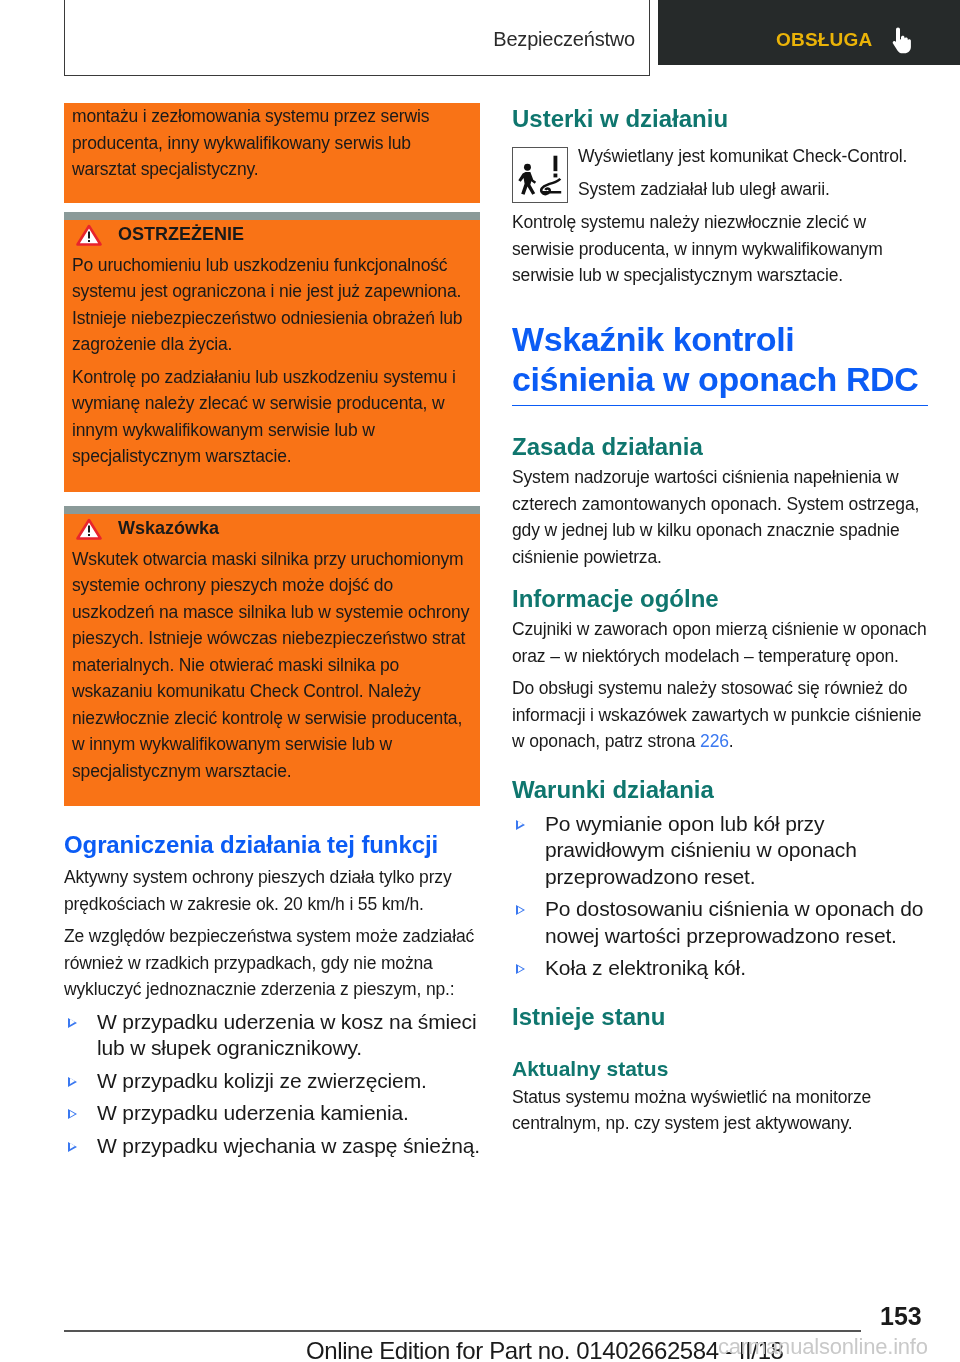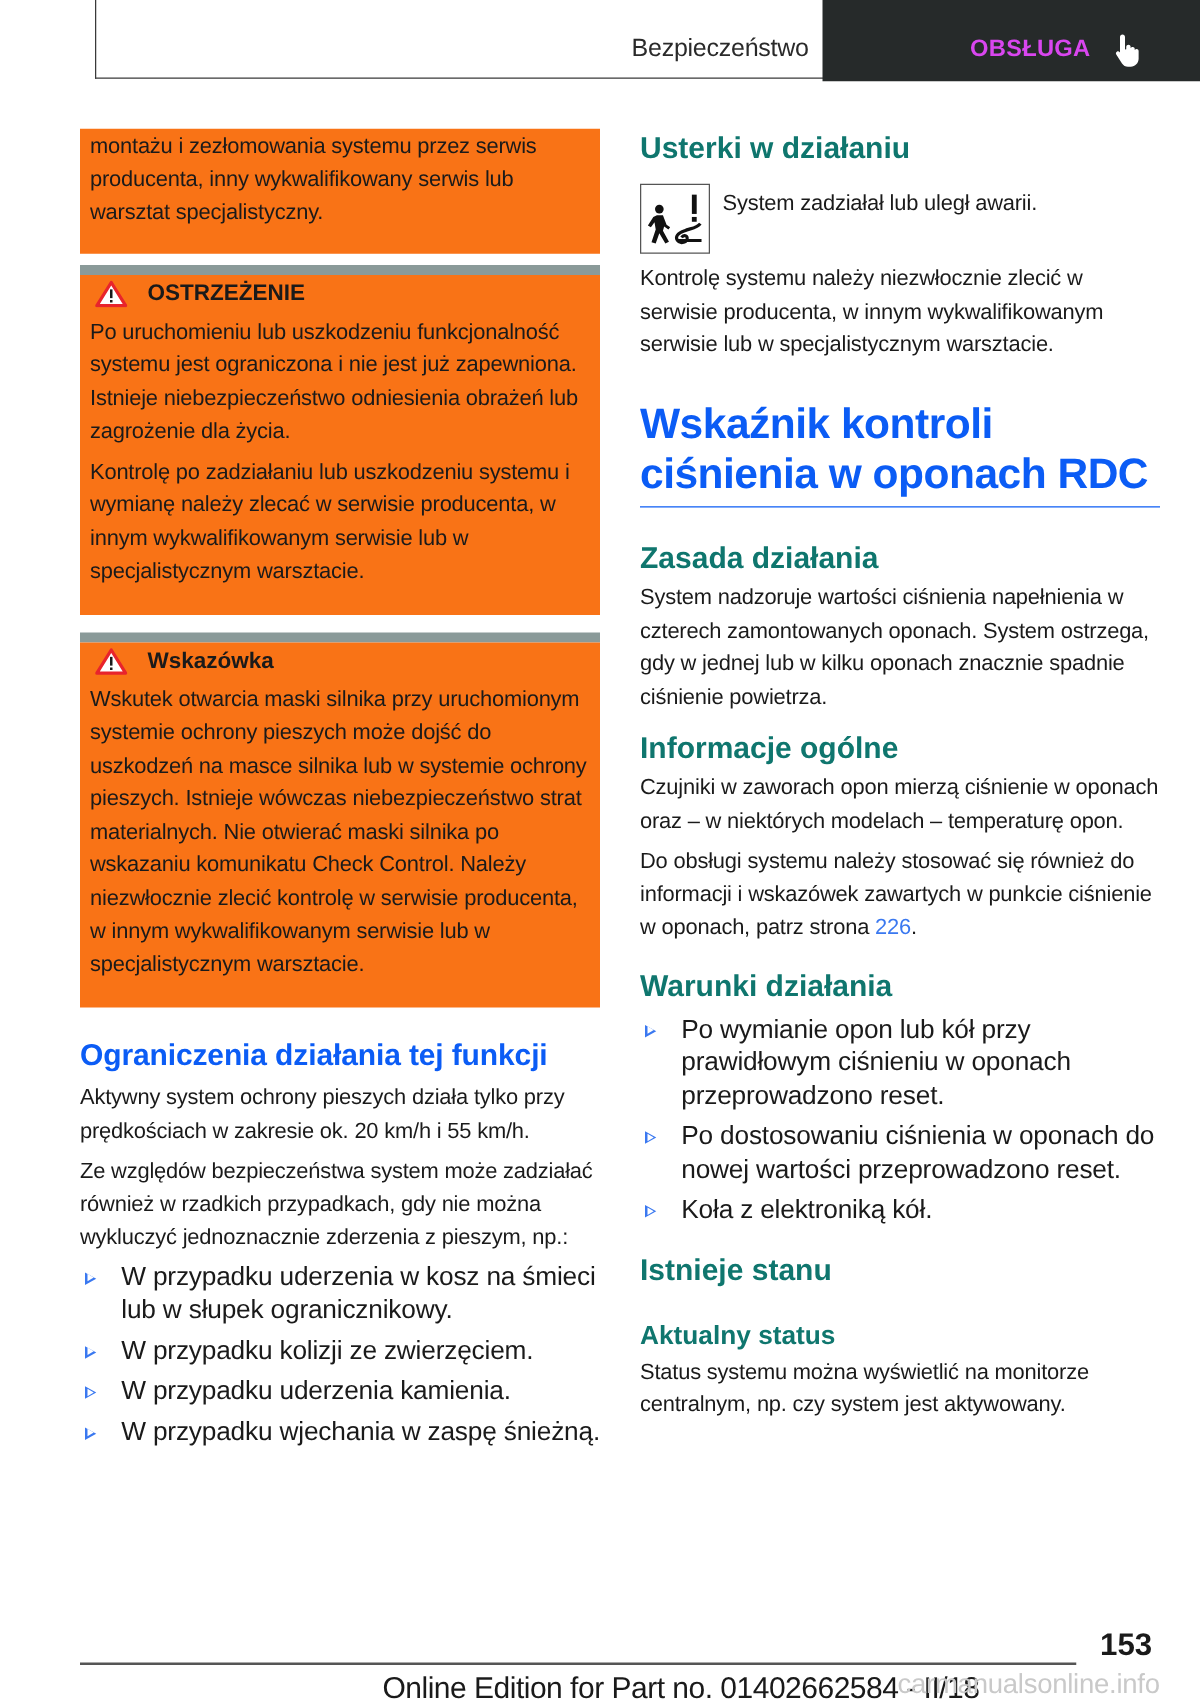"Bezpieczeństwo" .hdr-left { height: 63px -> 76px; left: 76px -> 64px }
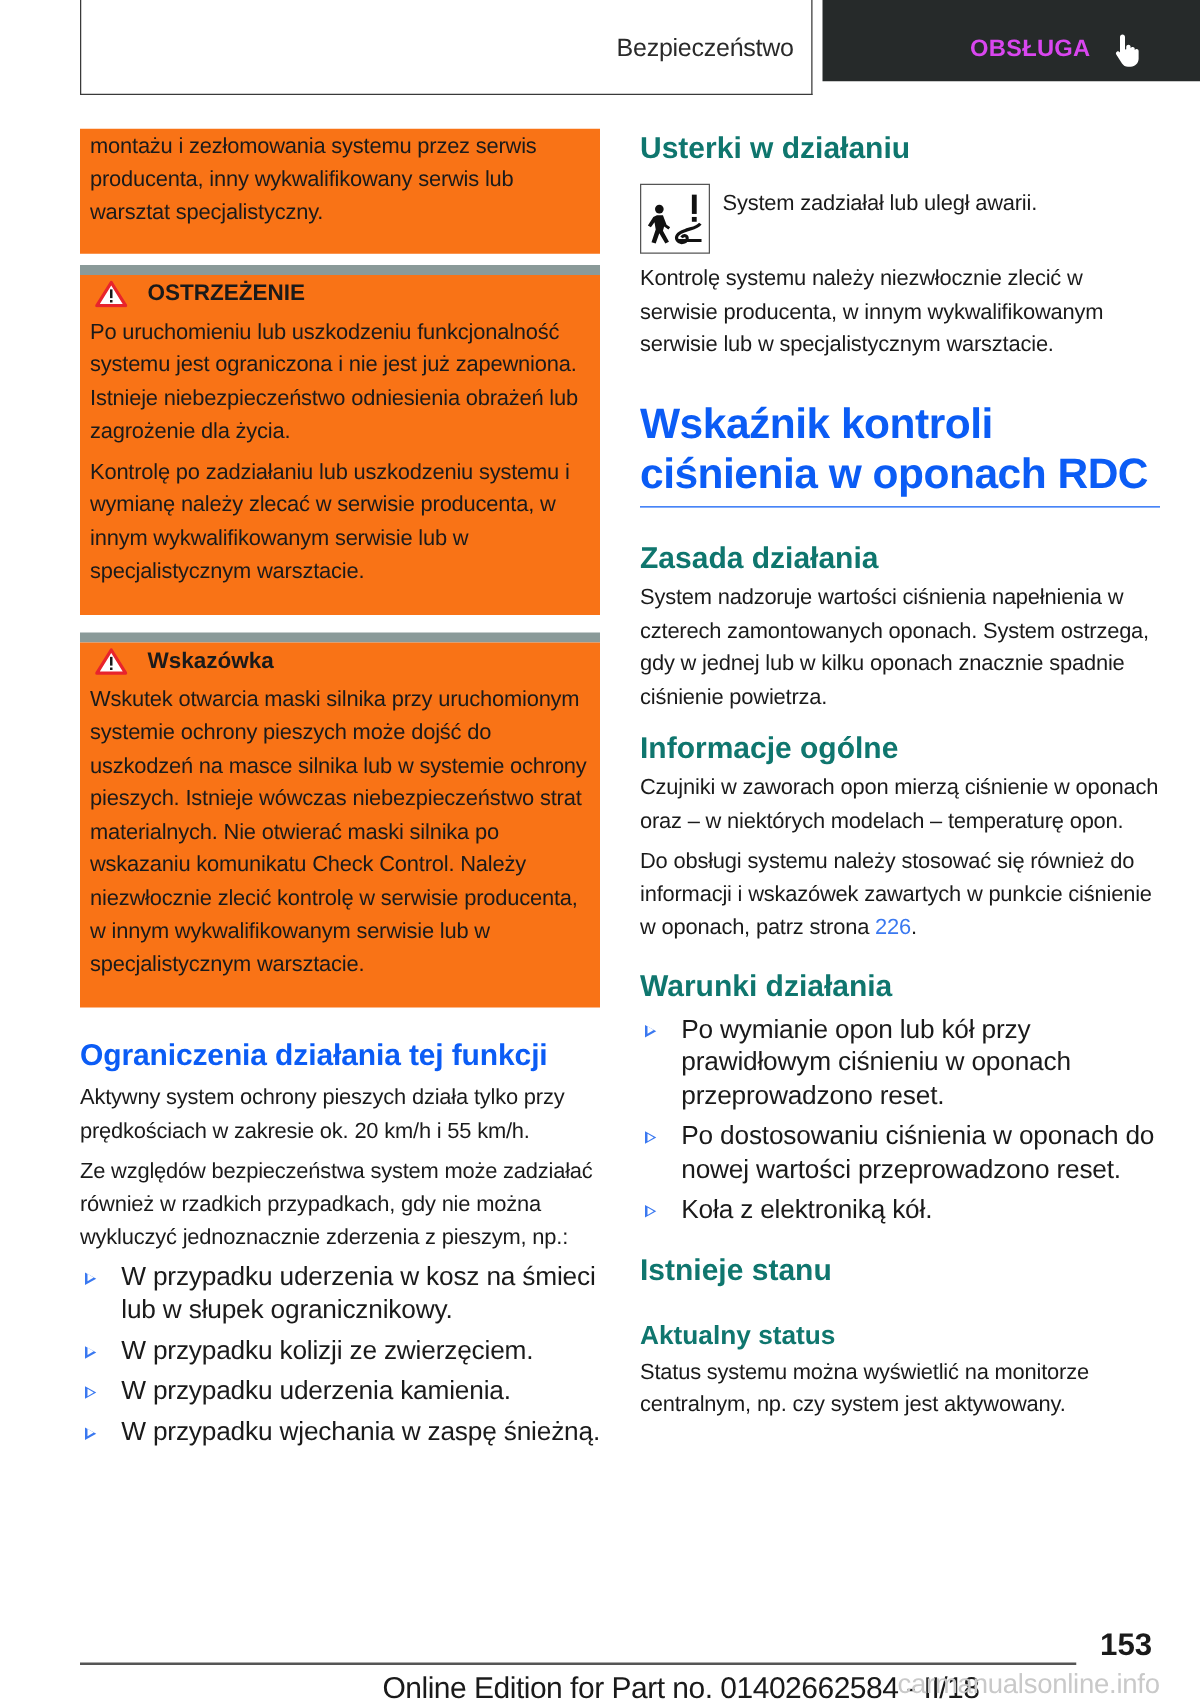"OBSŁUGA" .hdr-right .label { color: #d946ef -> #eab308 }
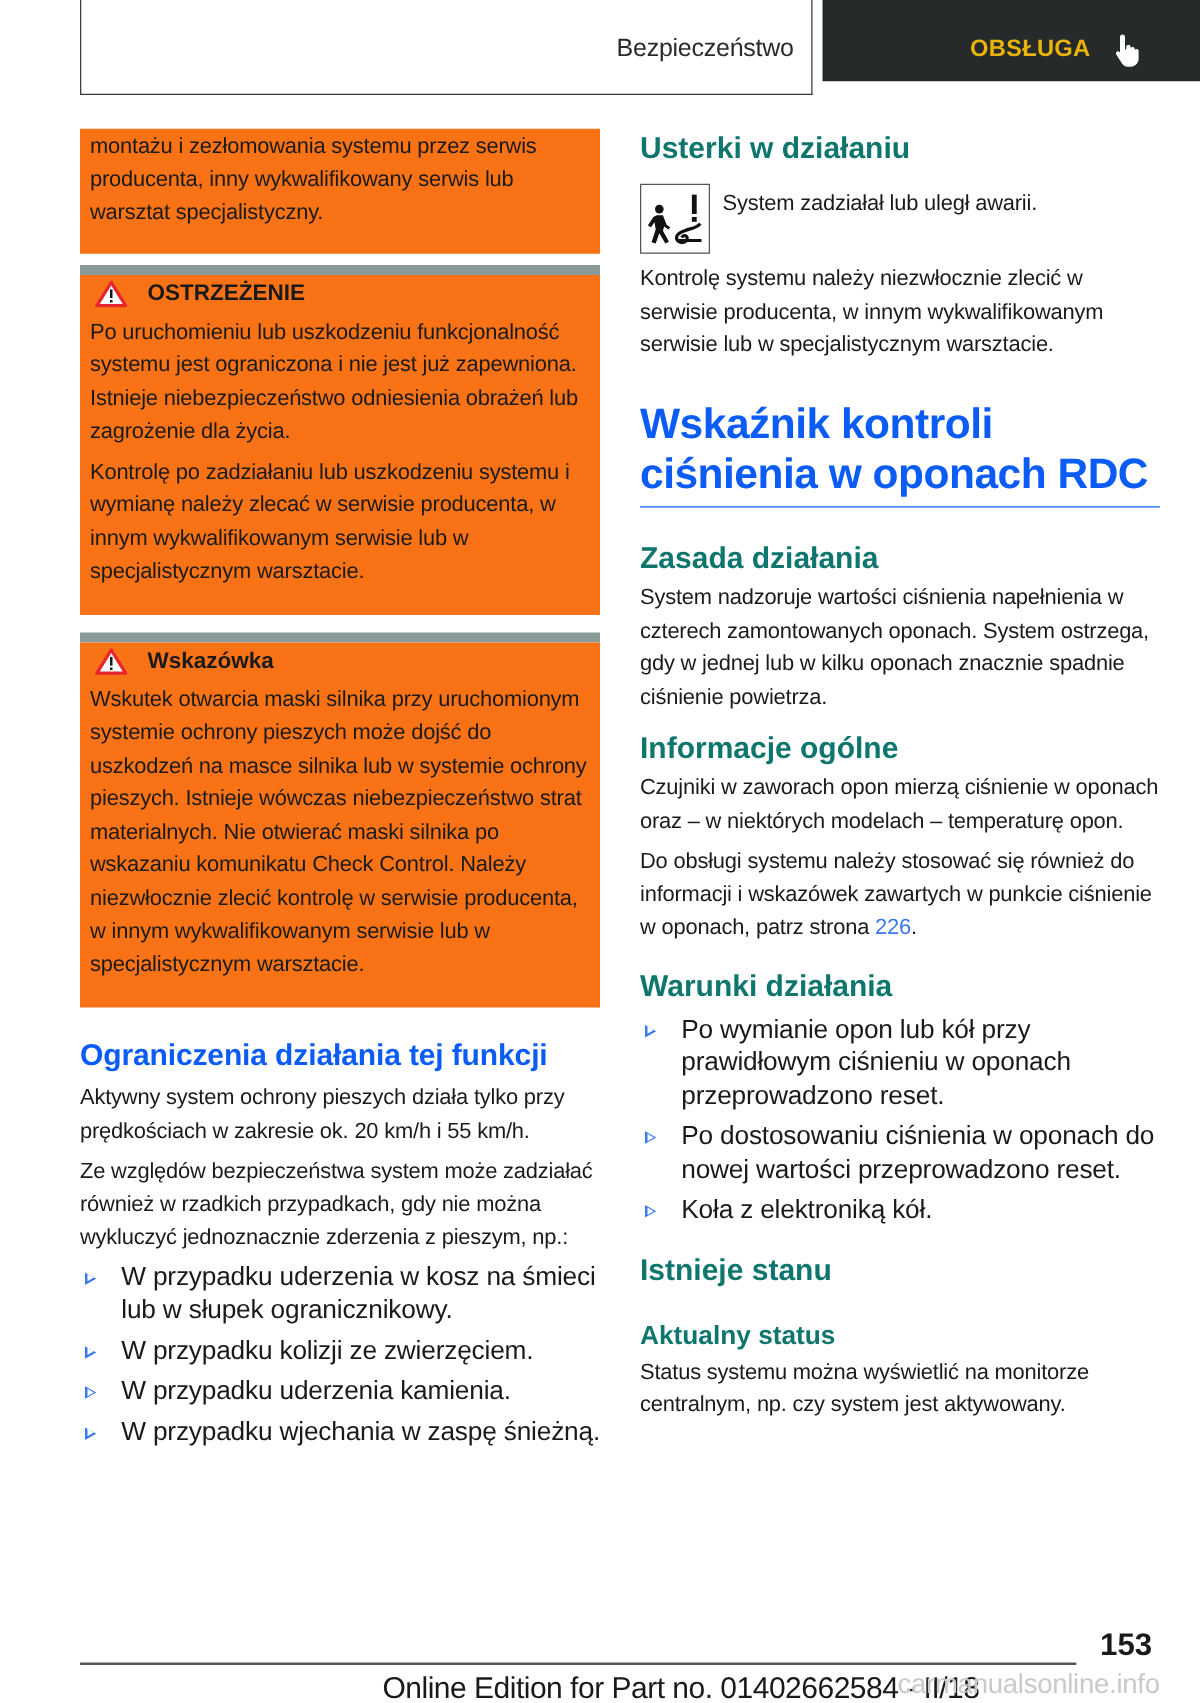"Wyświetlany jest komunikat" p { html: none -> <p>Wyświetlany jest komunikat Check-Con­trol.</p> }
